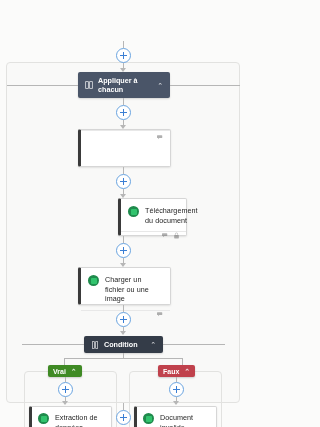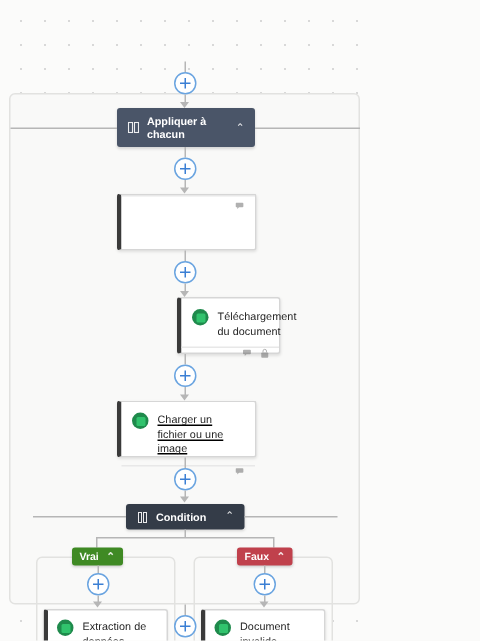"Charger un fichier ou une" div.card { text-decoration: underline -> none }
